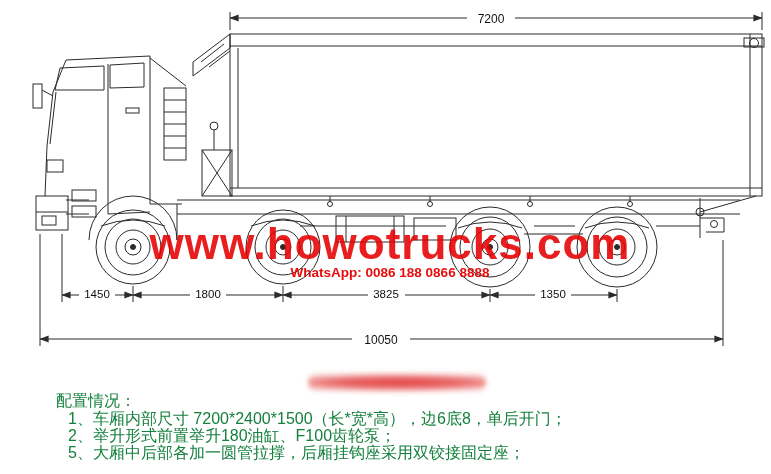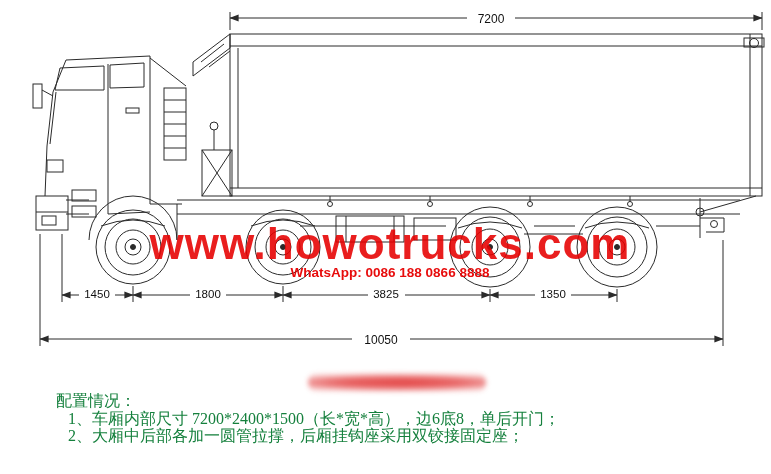"1、车厢内部尺寸" .notes li { font-family: Liberation Serif, serif -> none }
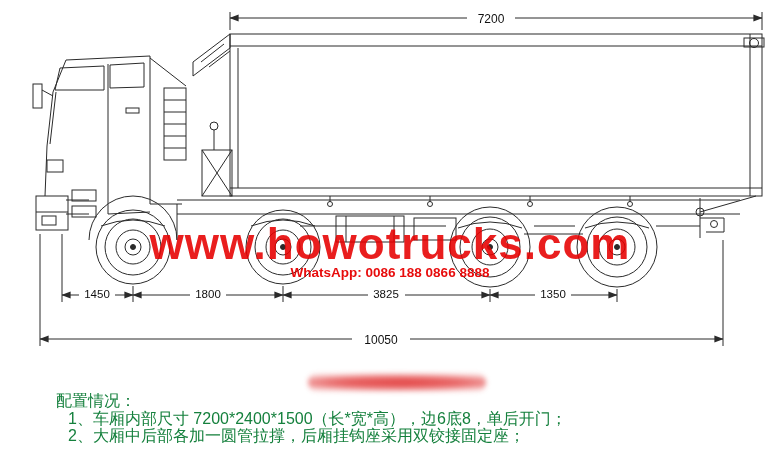"2、举升形式前置举升180油缸、F100齿轮泵；" li { html: none -> <li>2、举升形式前置举升180油缸、F100齿轮泵；</li> }
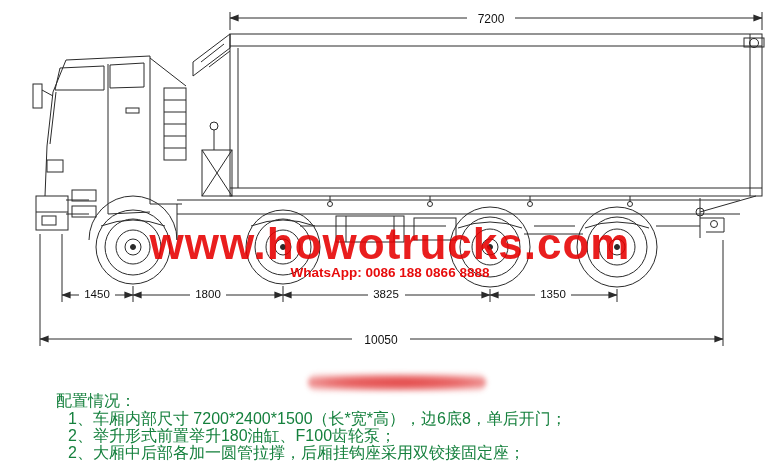"2、大厢中后部各加一圆管拉撑，后厢挂钩座采用双铰接固定座；" li { text: 2 -> 5 }
